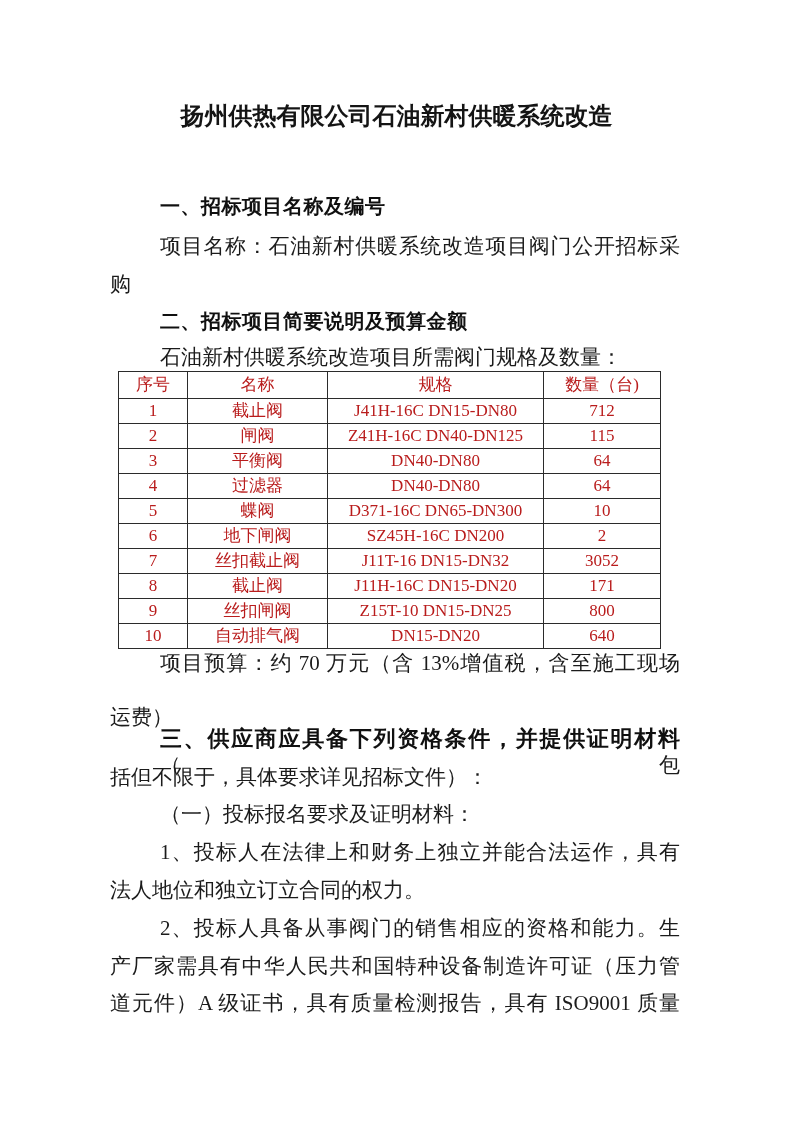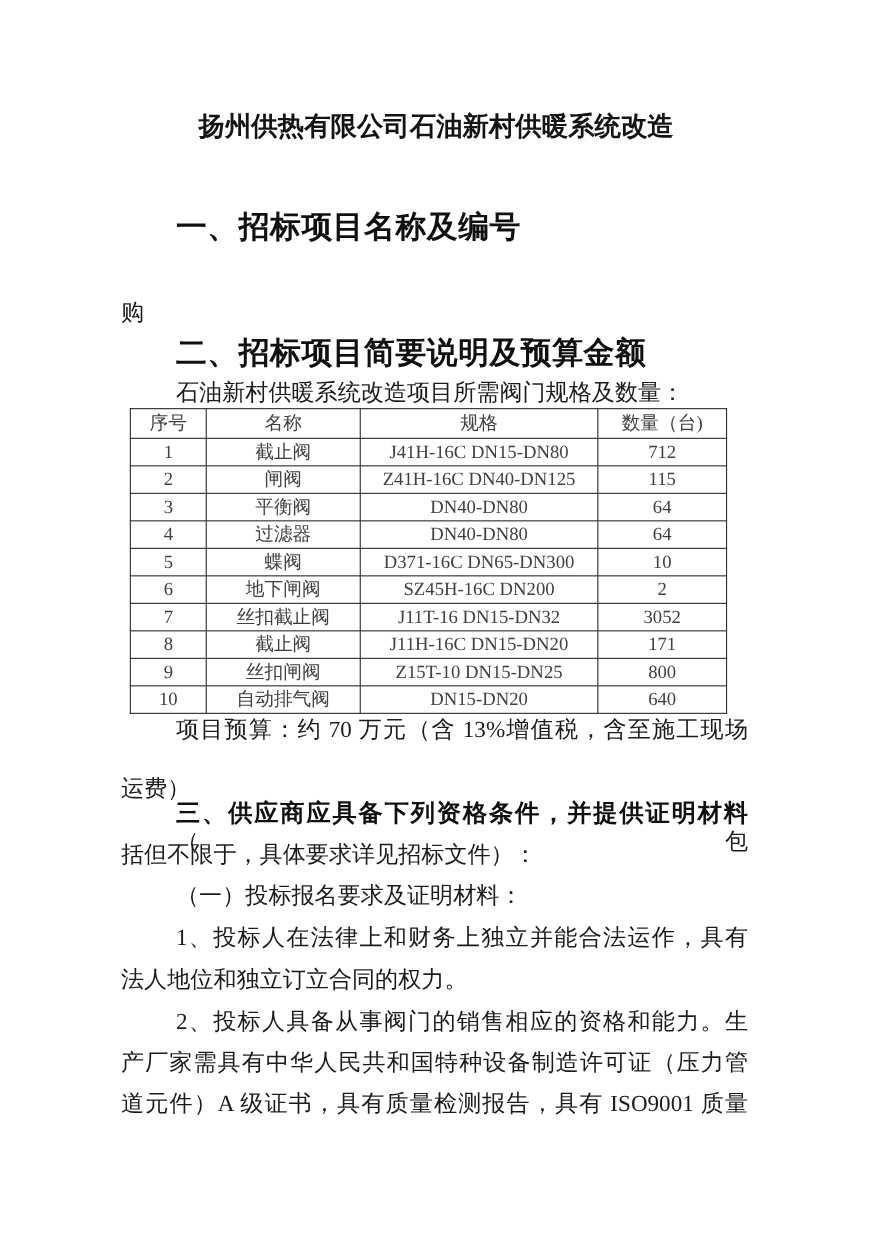"一、招标项目名称及编号" .hei { font-size: 28px -> 20px }
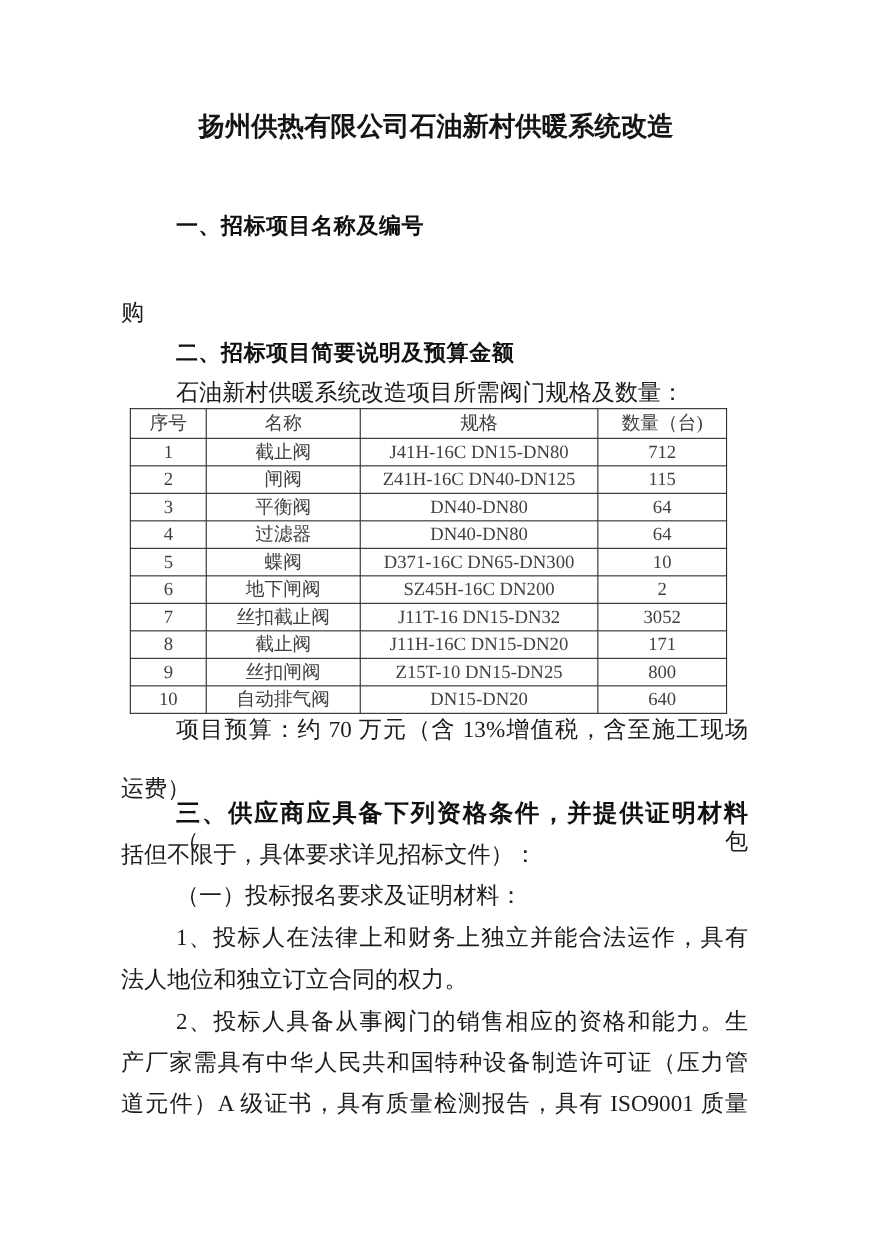"项目名称：石油新村供暖系统改造项目阀门公开招标采" div.ln { html: none -> <div>项目名称：石油新村供暖系统改造项目阀门公开招标采</div> }
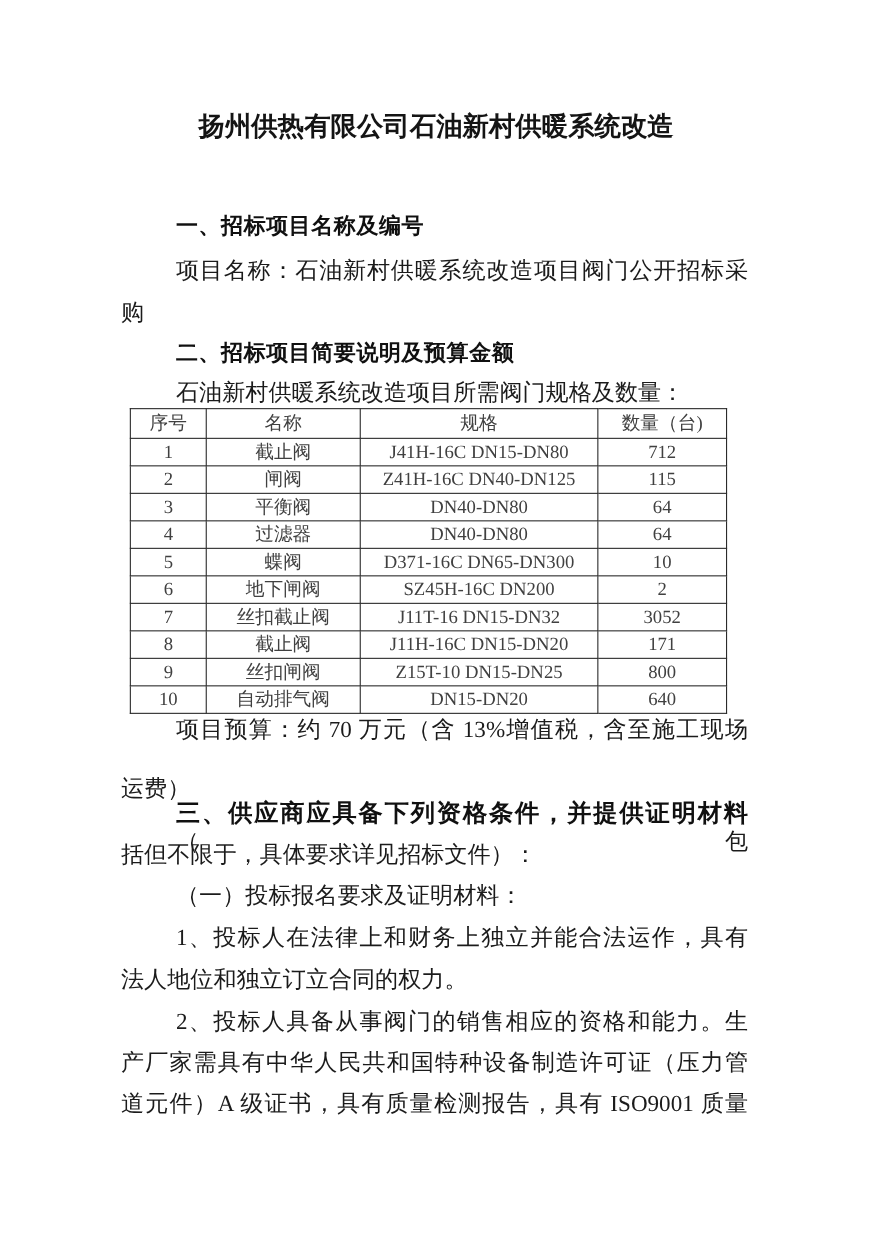"序号" .valve-table { color: #404040 -> #b91c1c }
